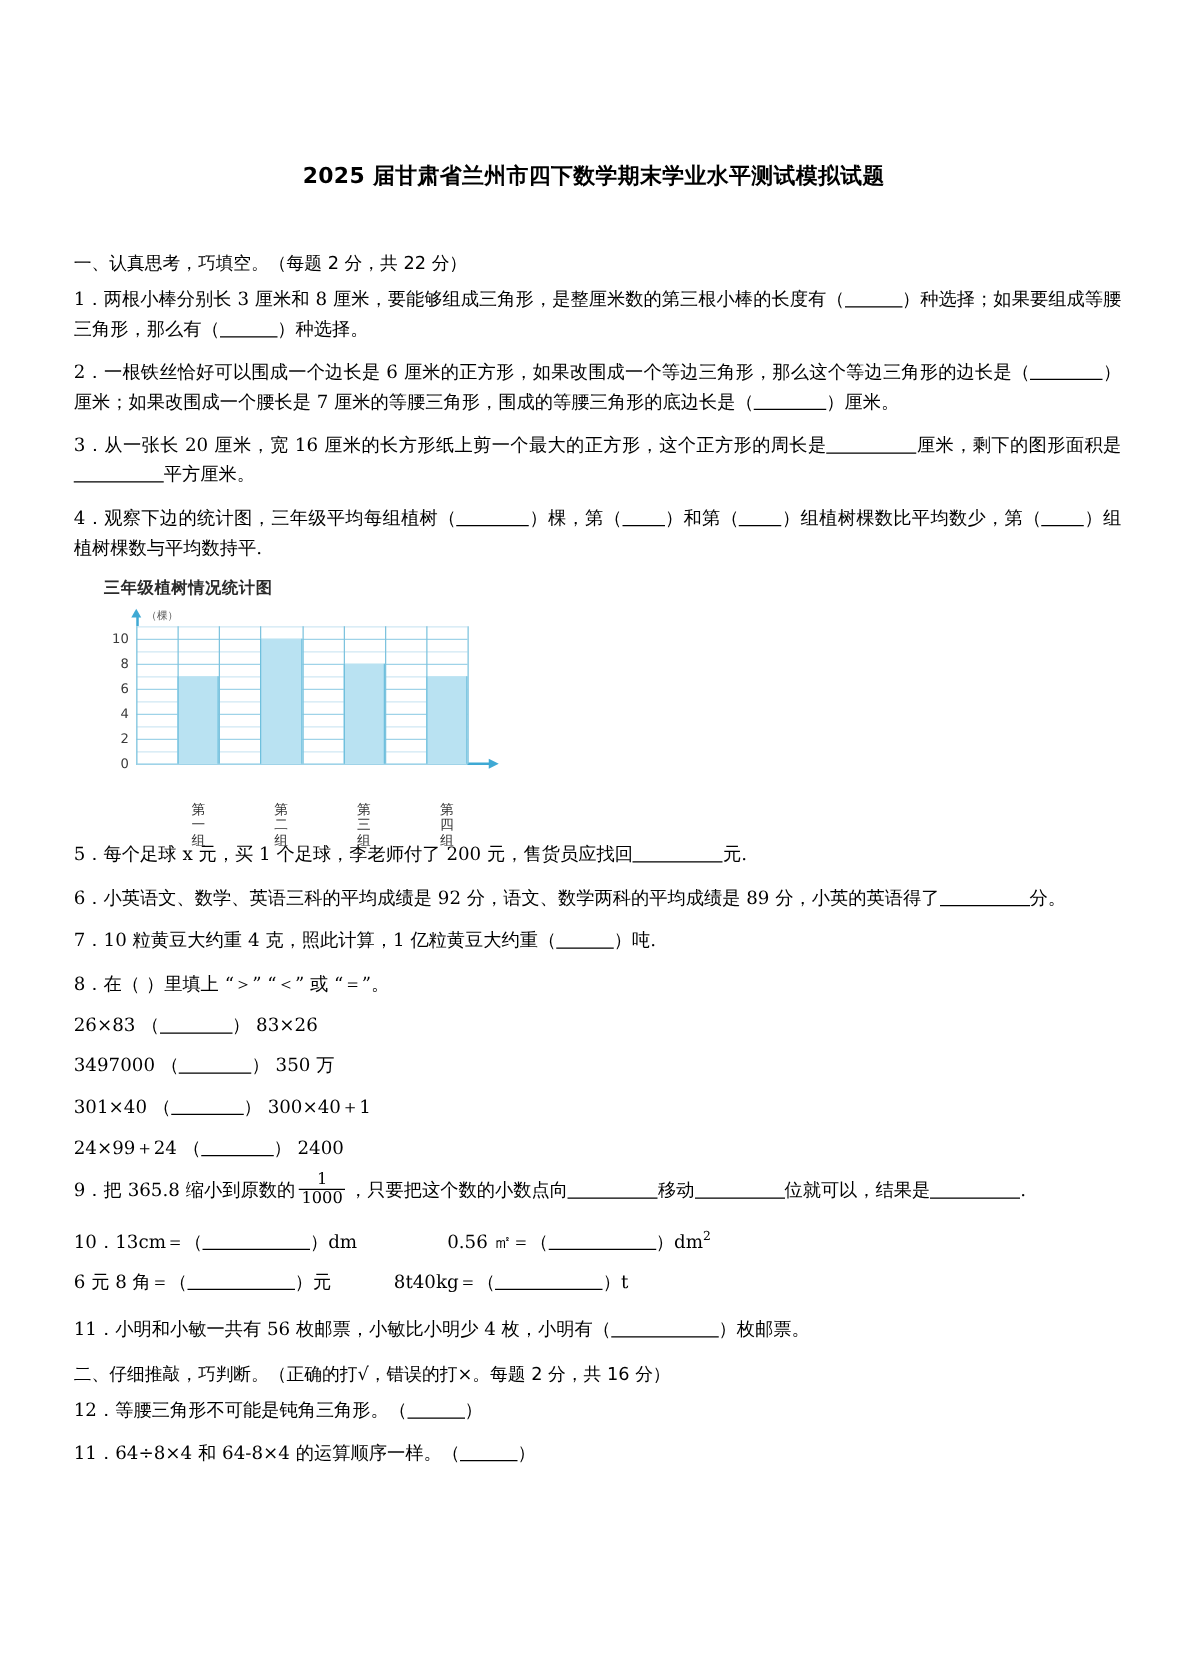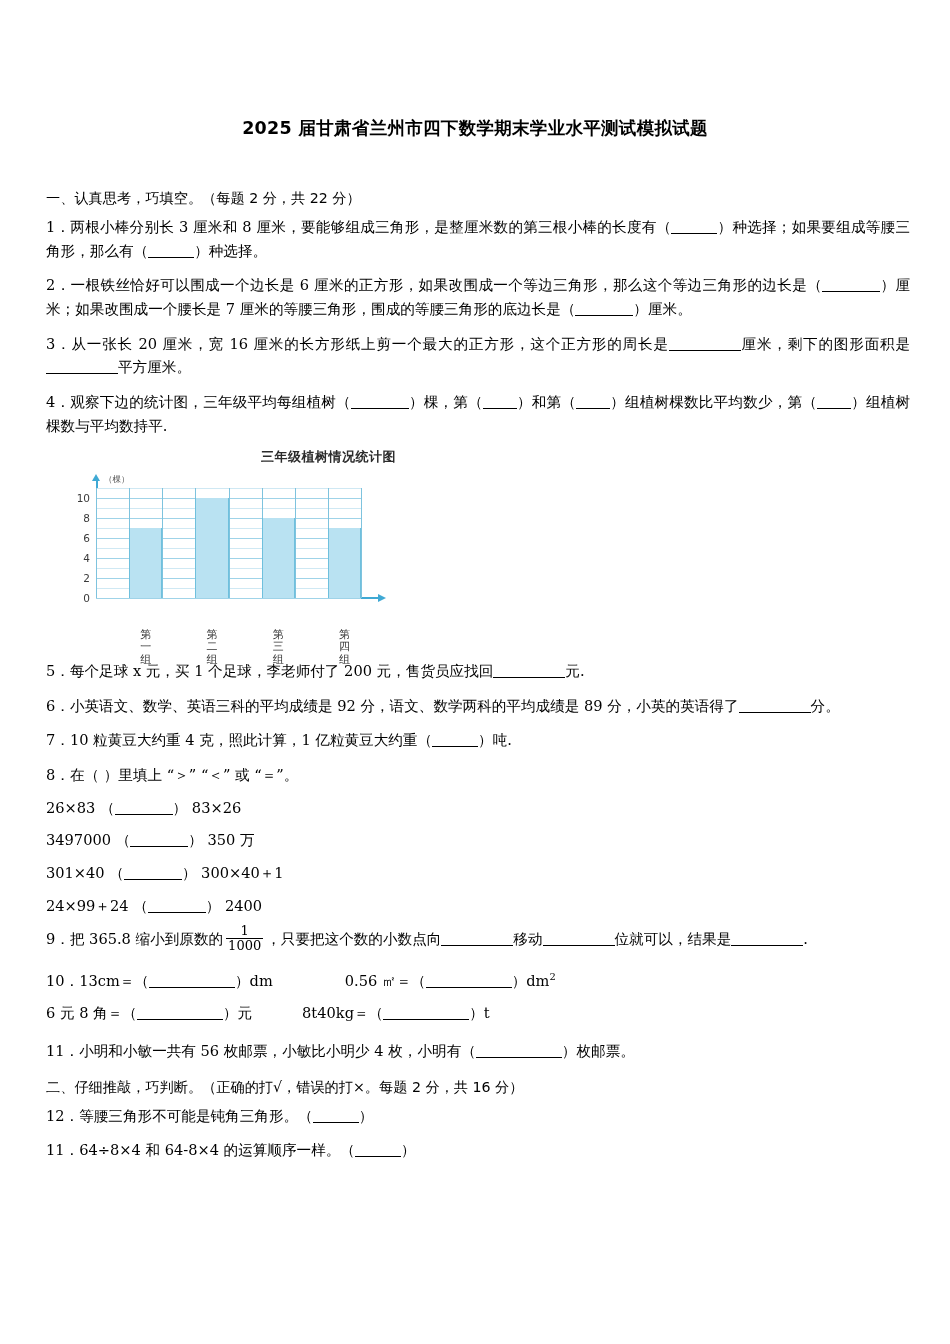"2025 届甘肃省兰州市四下数学期末学业水平测试模拟试题" .page { padding: 4px -> 17px }
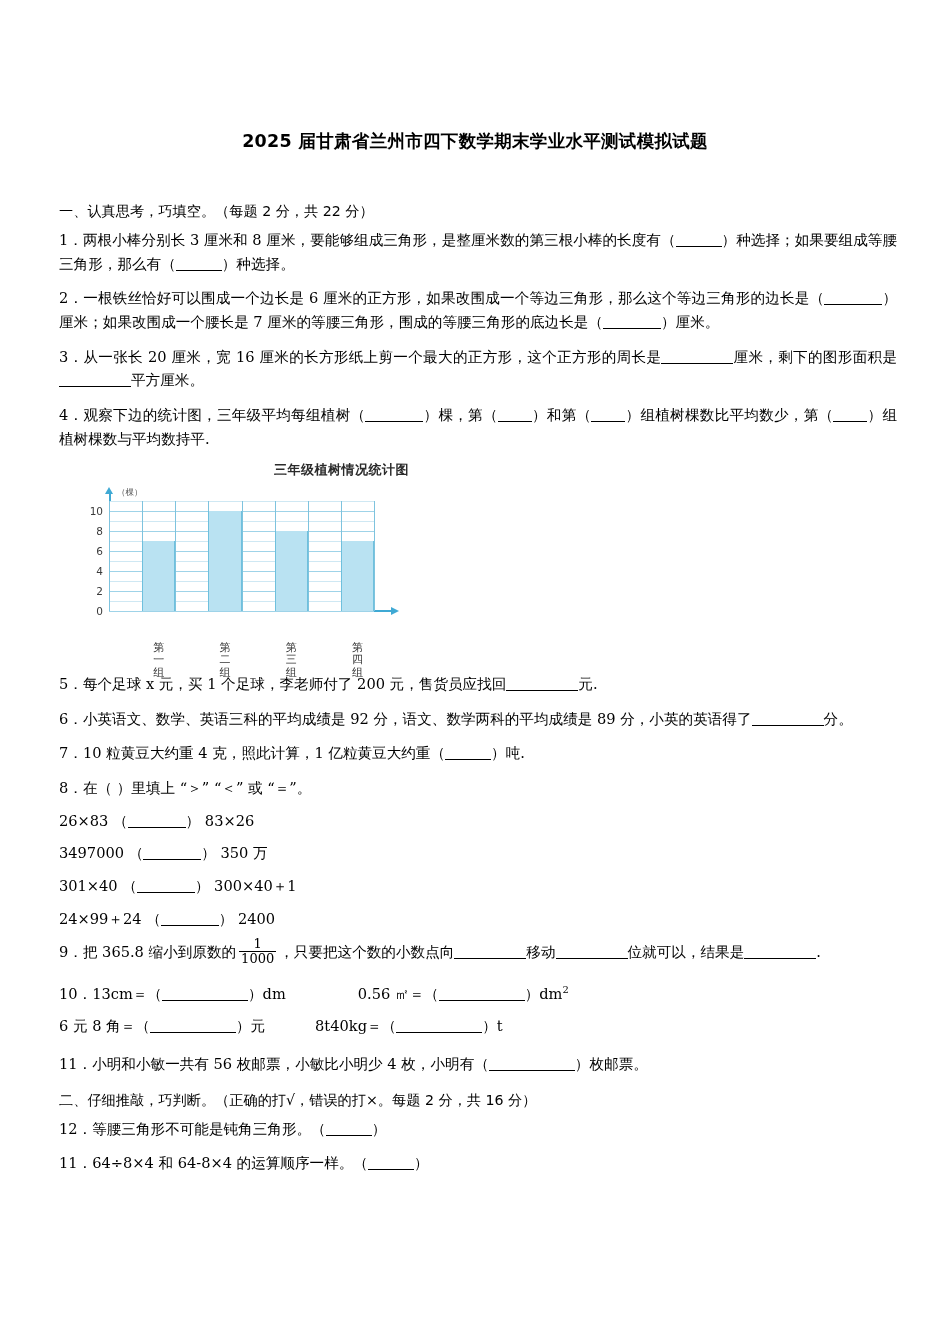"三年级植树情况统计图" .chart-title { text-align: right -> left }
